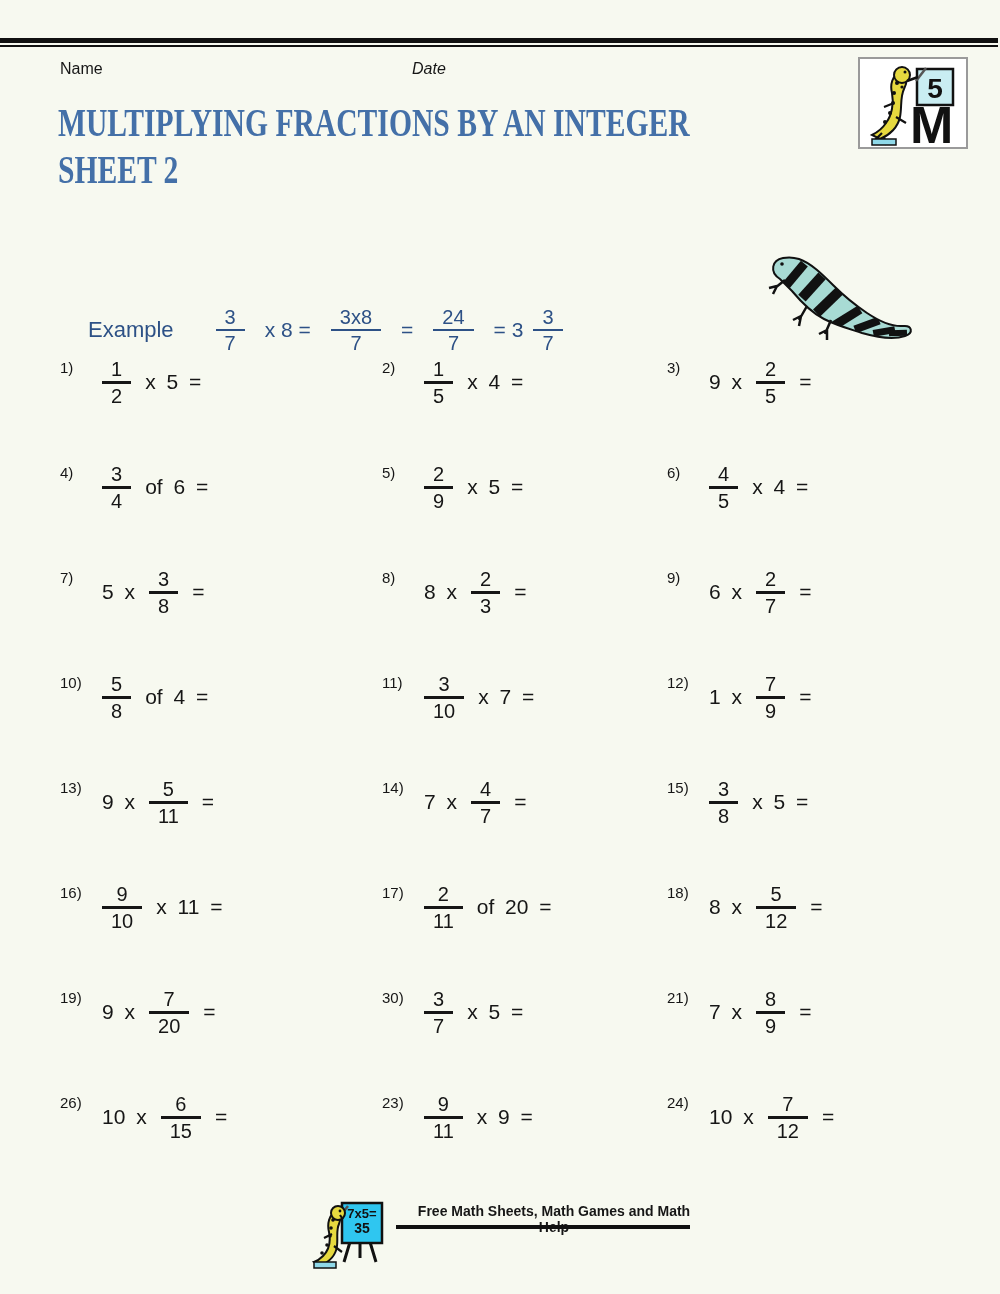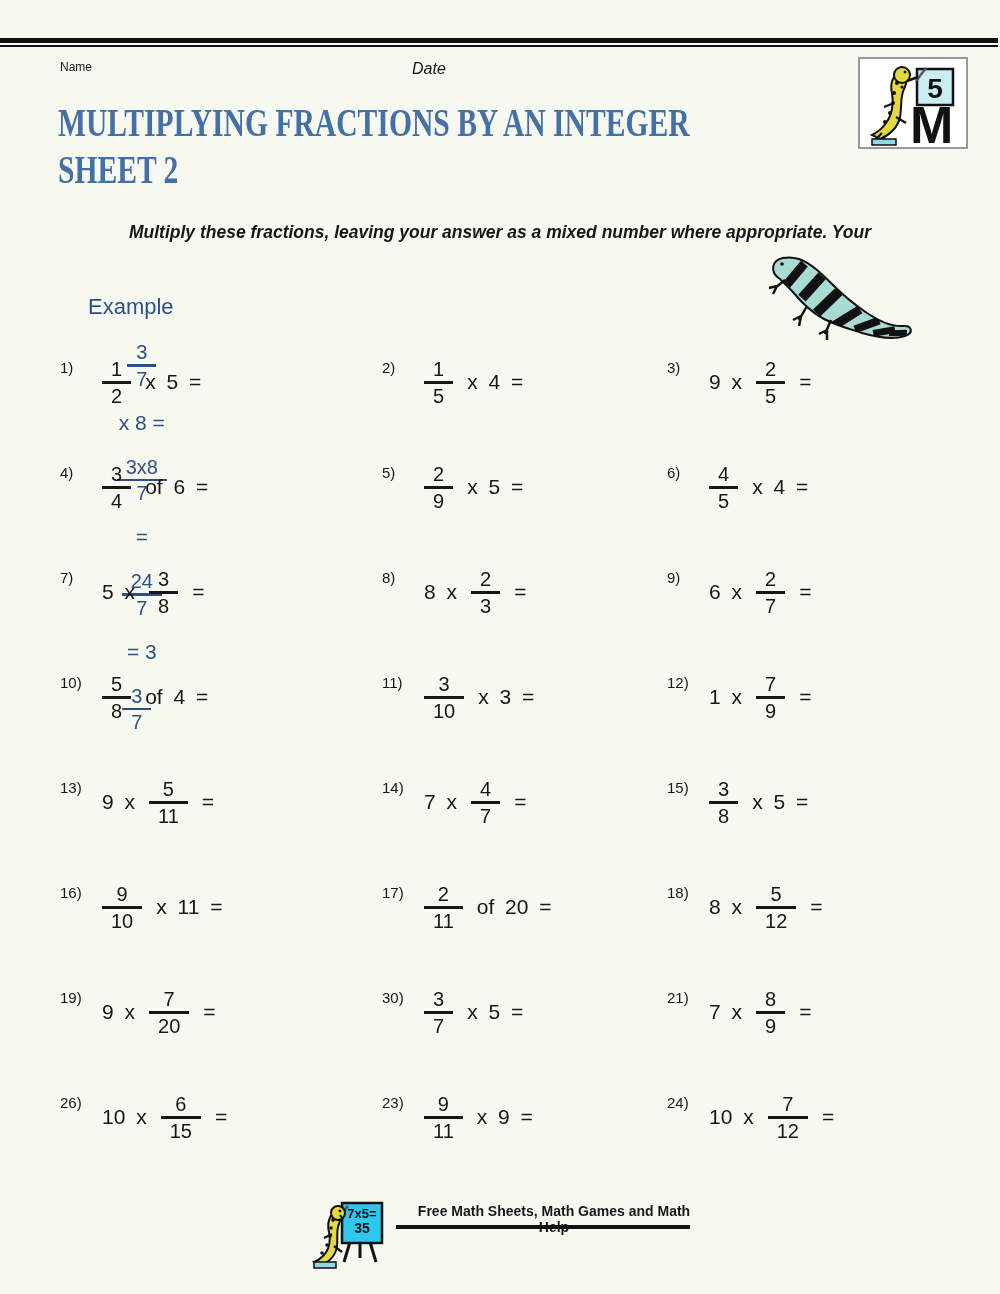"Name" .name-label { font-size: 12px -> 16px }
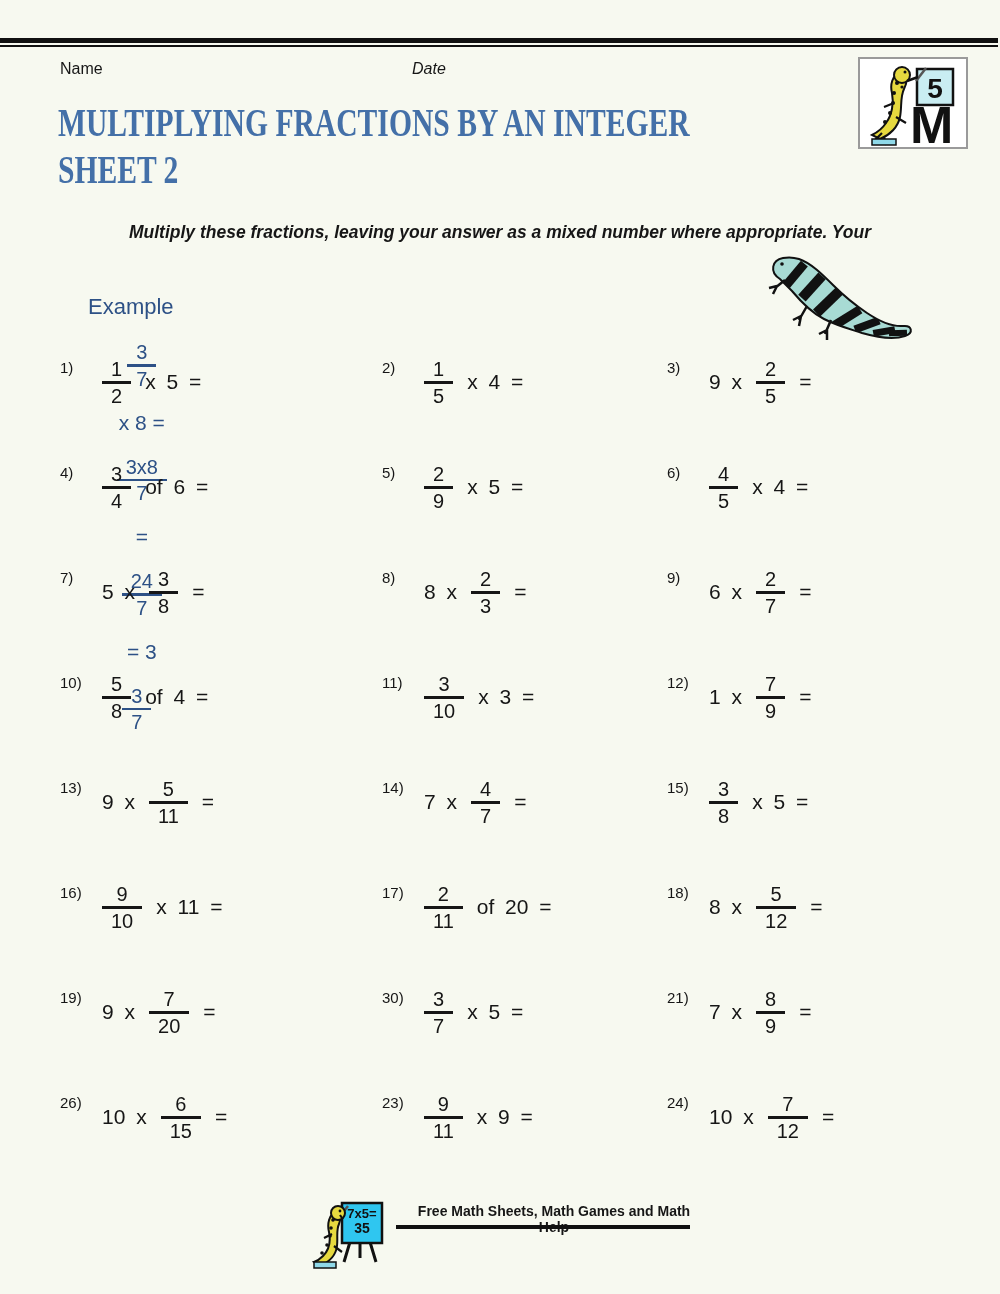"Multiply these fractions, leaving your" div { html: <div>Multiply these fractions, leaving your answer as a mixed number where appropriate. Your</div> -> none }
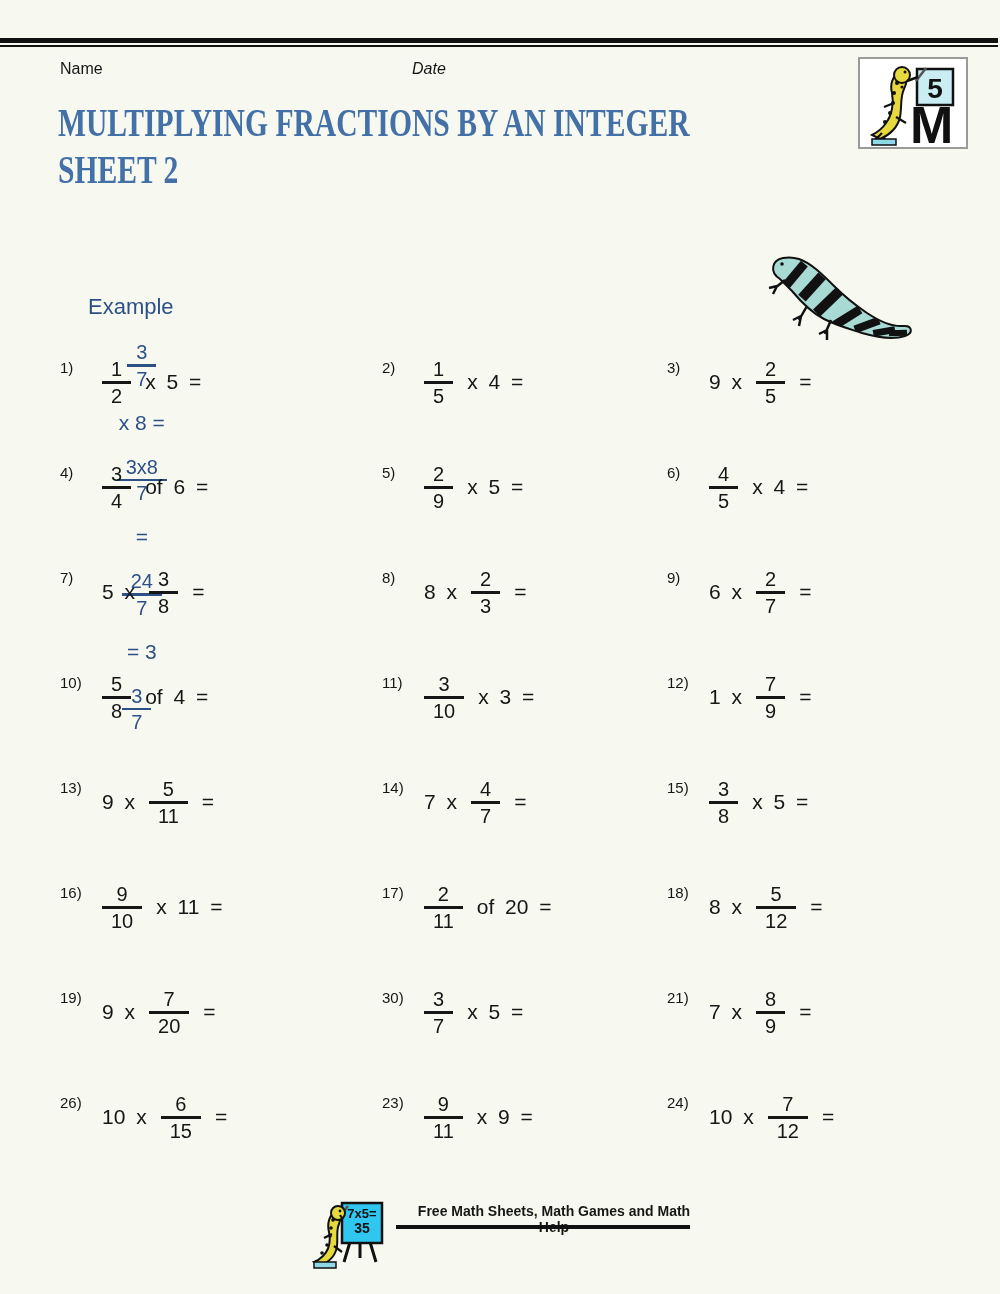"Example" .example { flex-direction: column -> none }
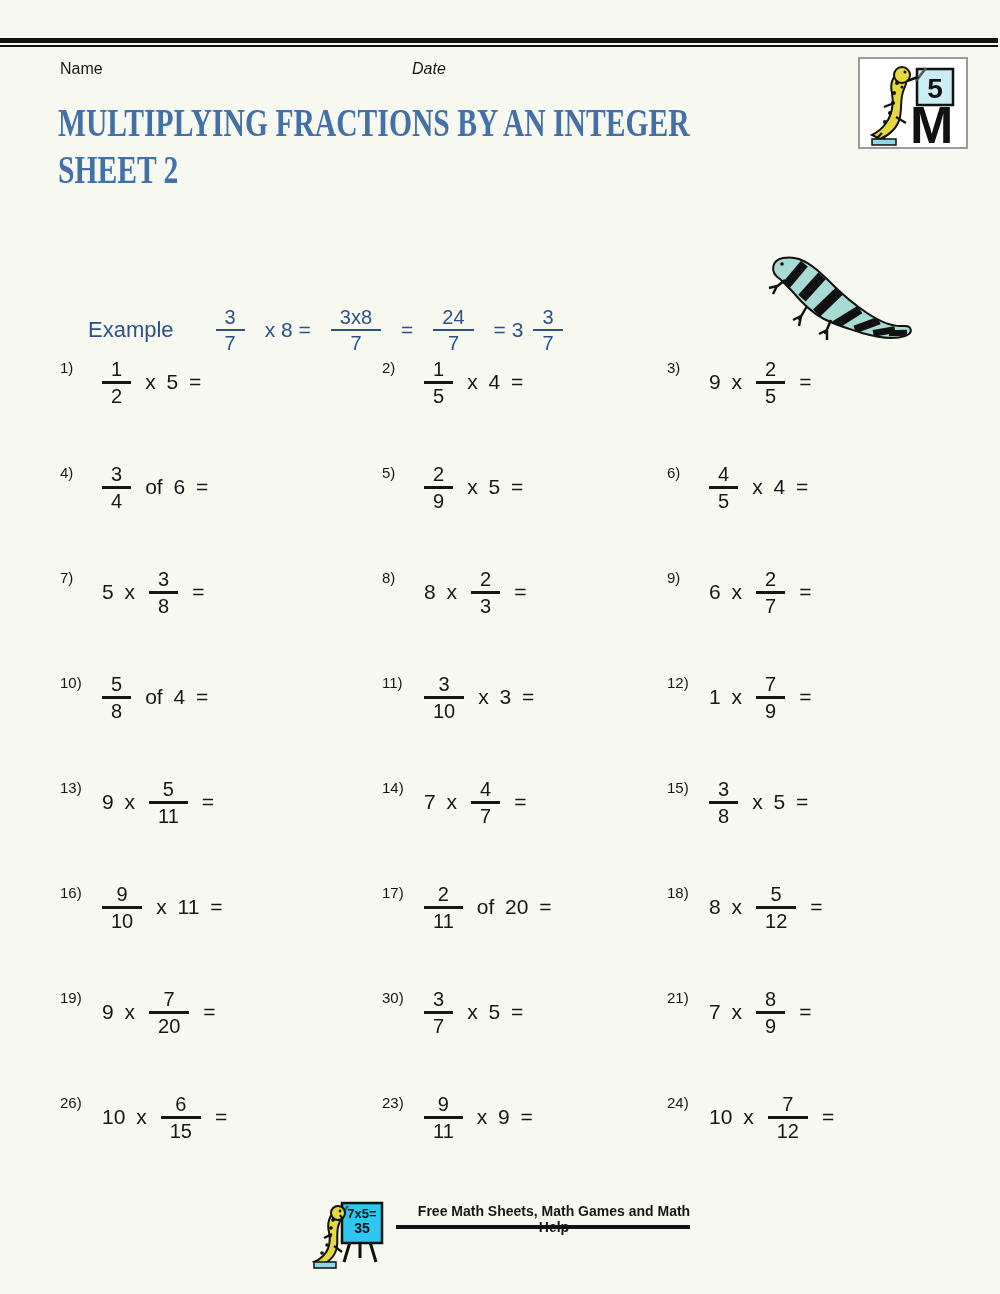"x 3 =" span { text: 3 -> 7 }
